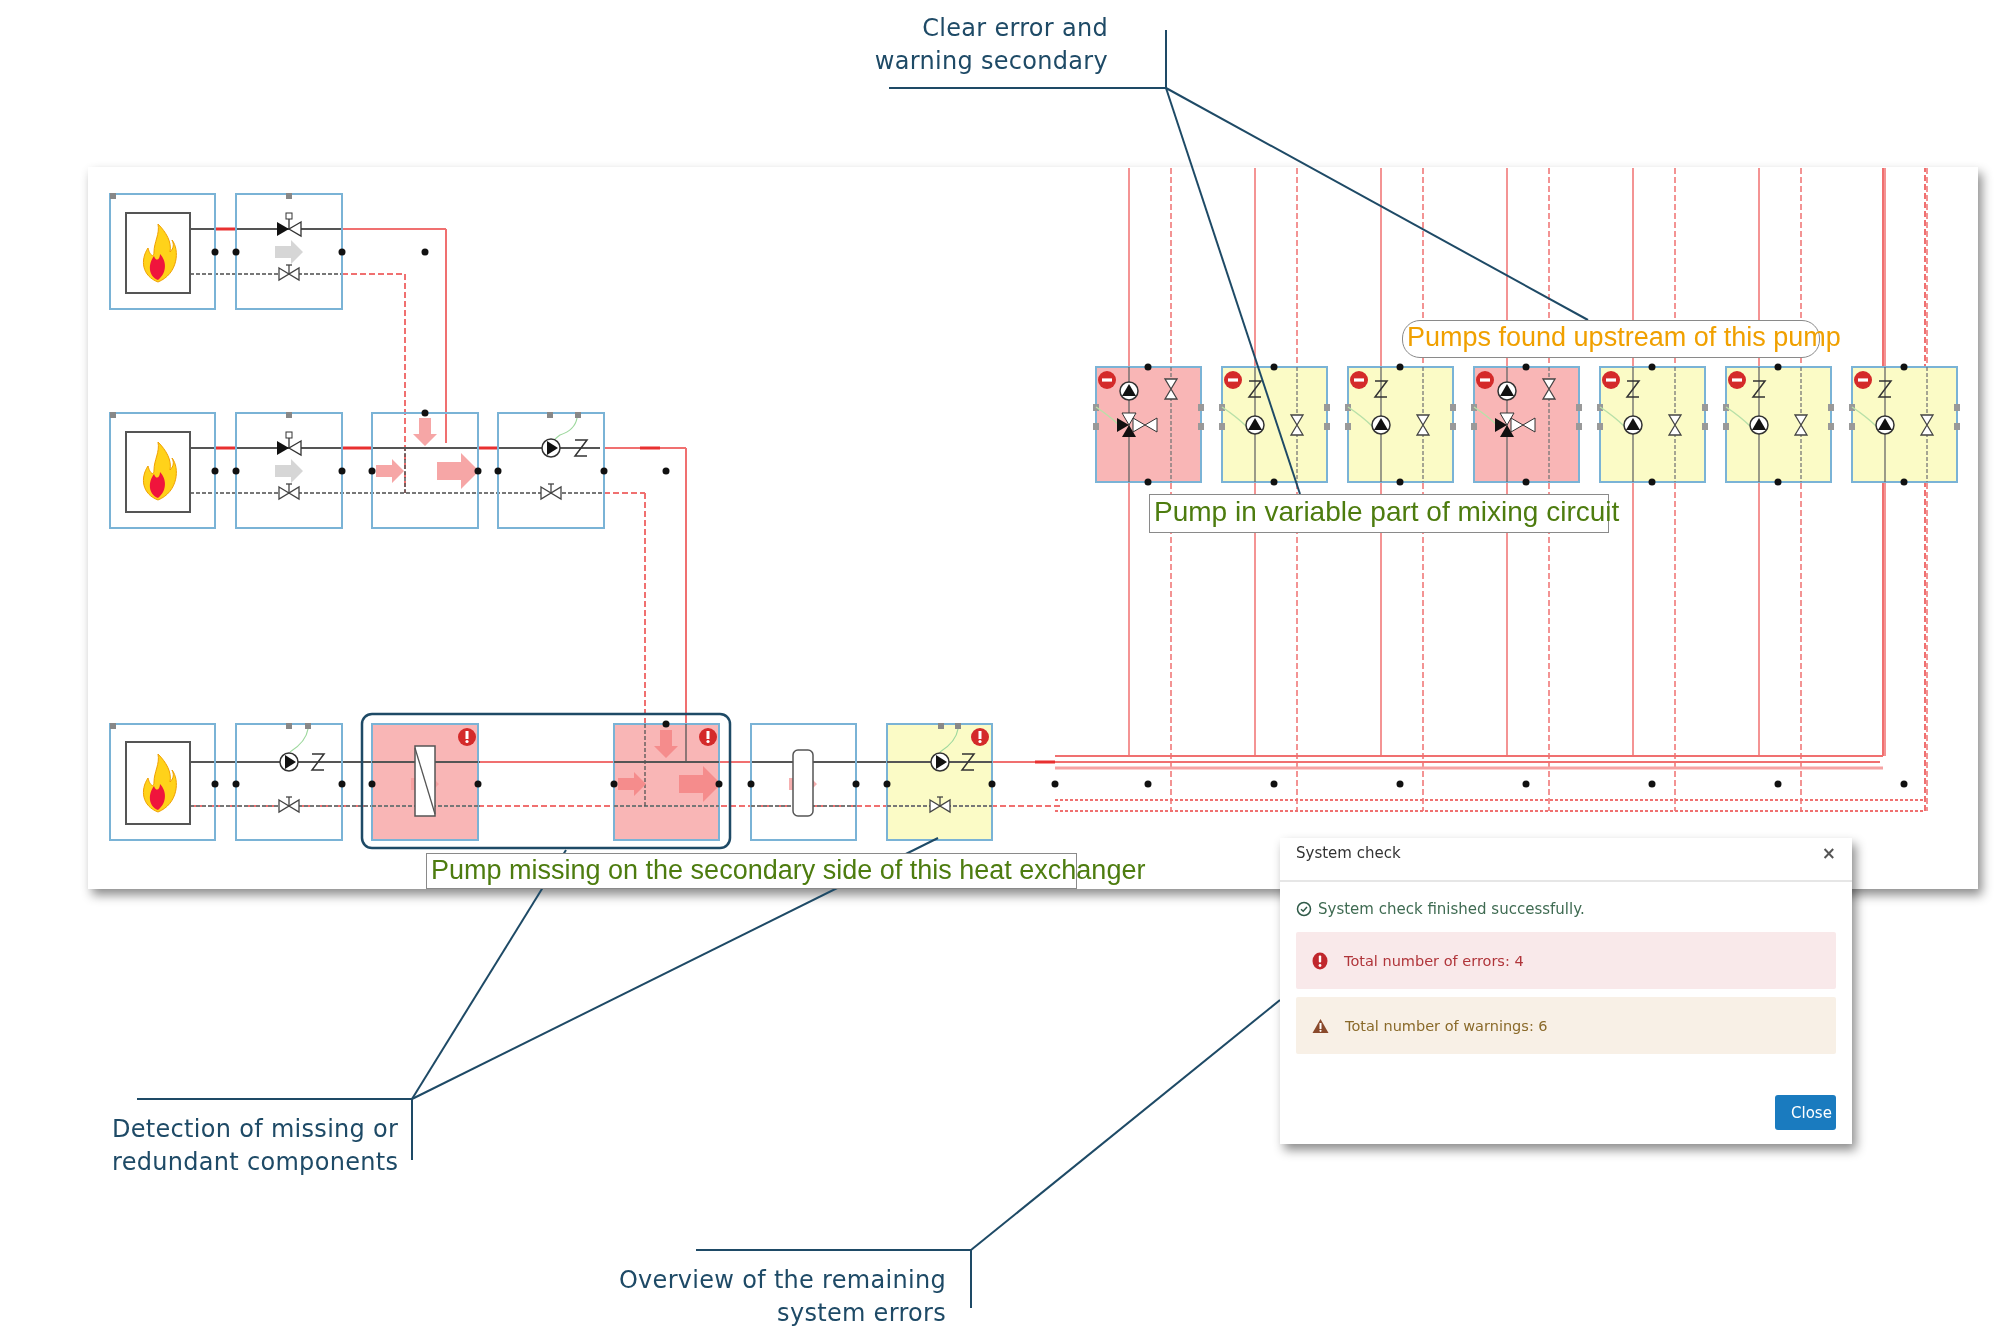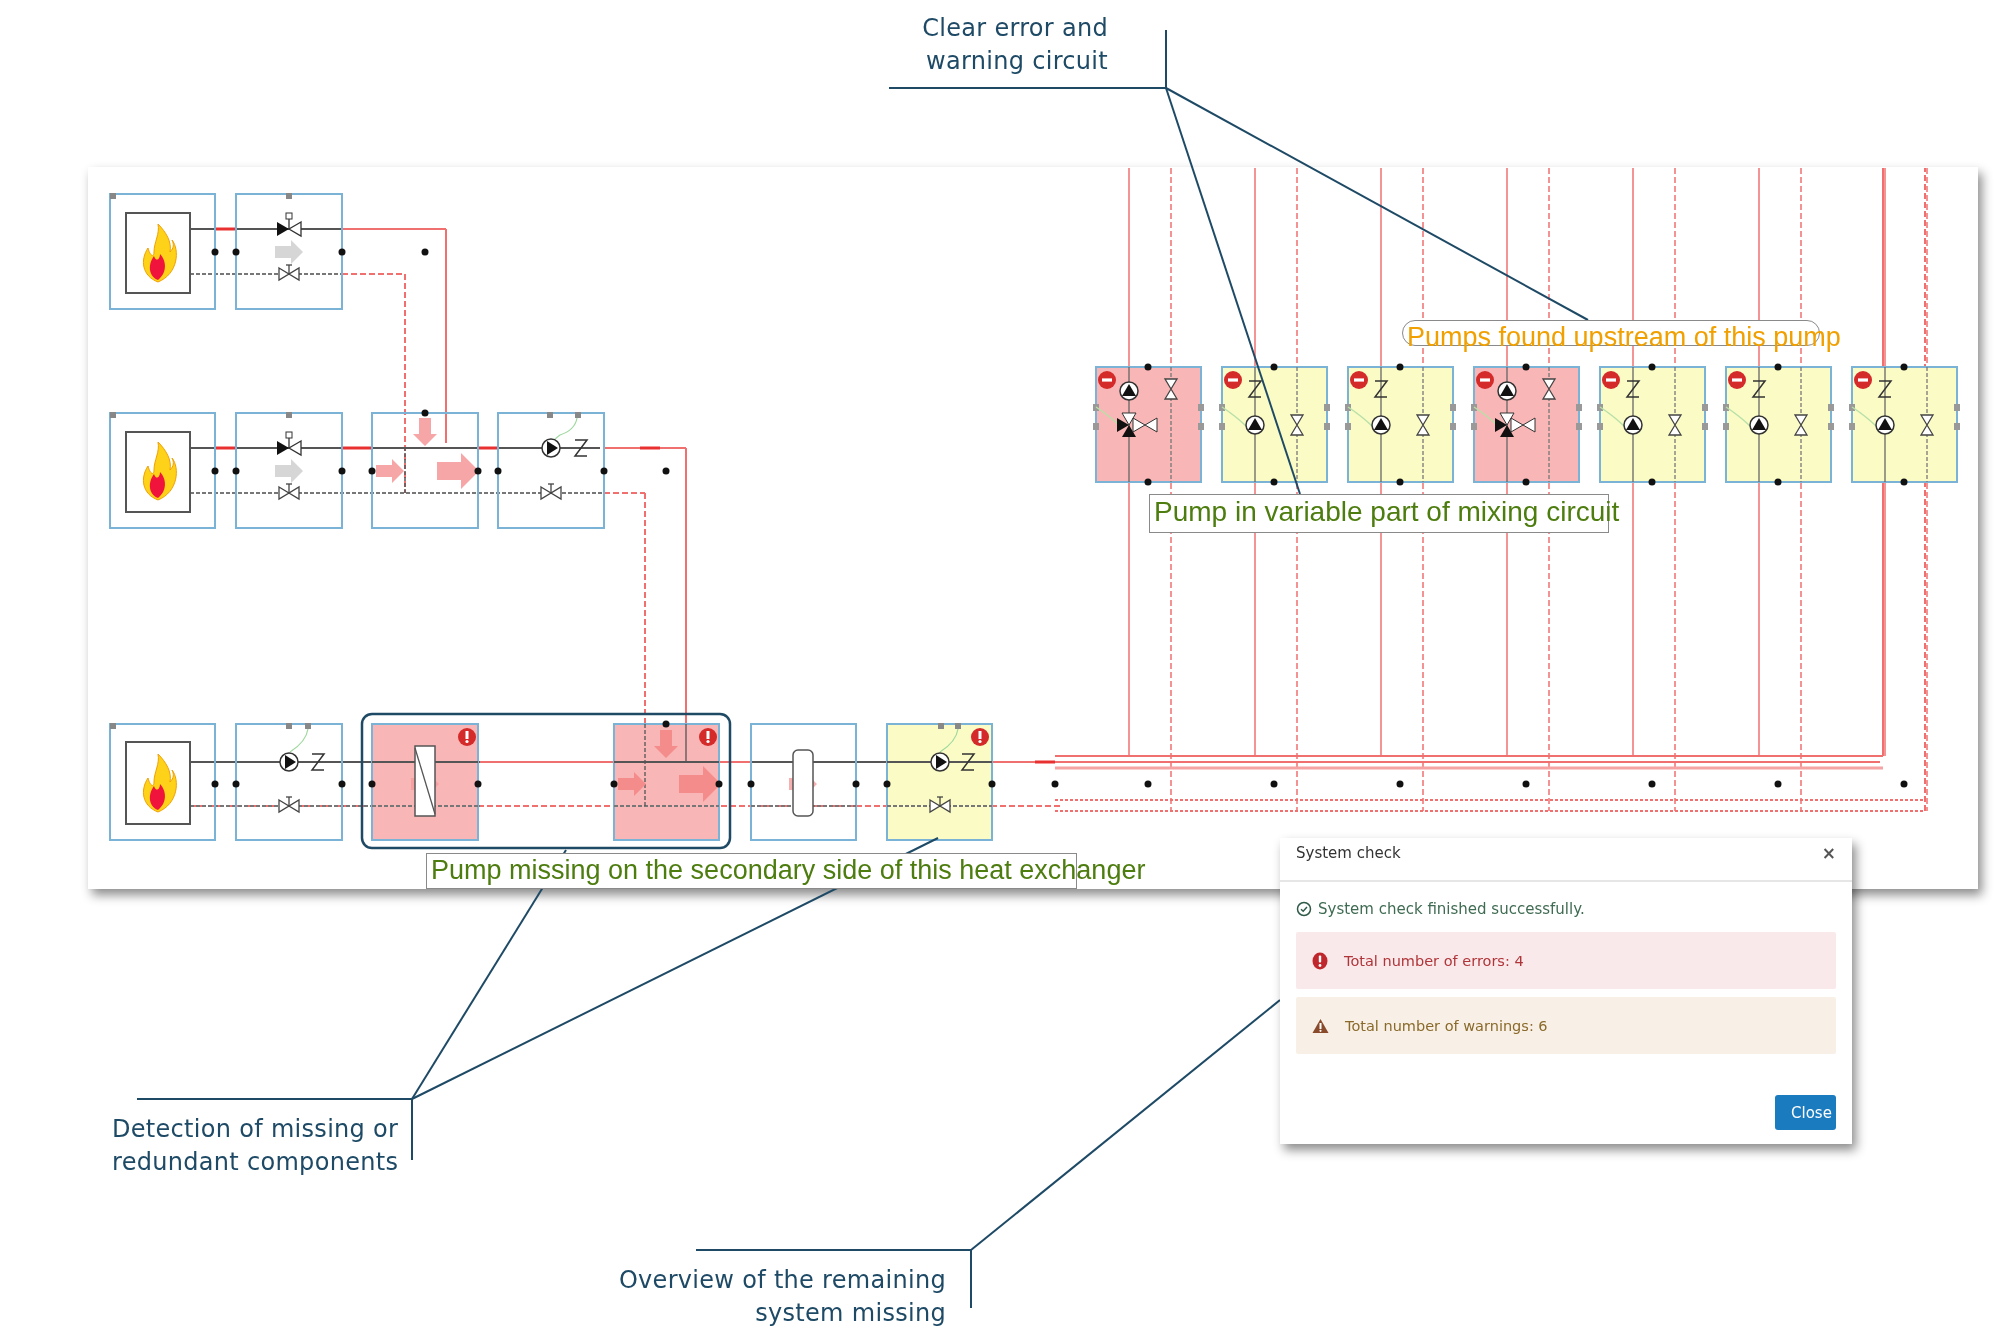"warning circuit" div { text: circuit -> secondary }
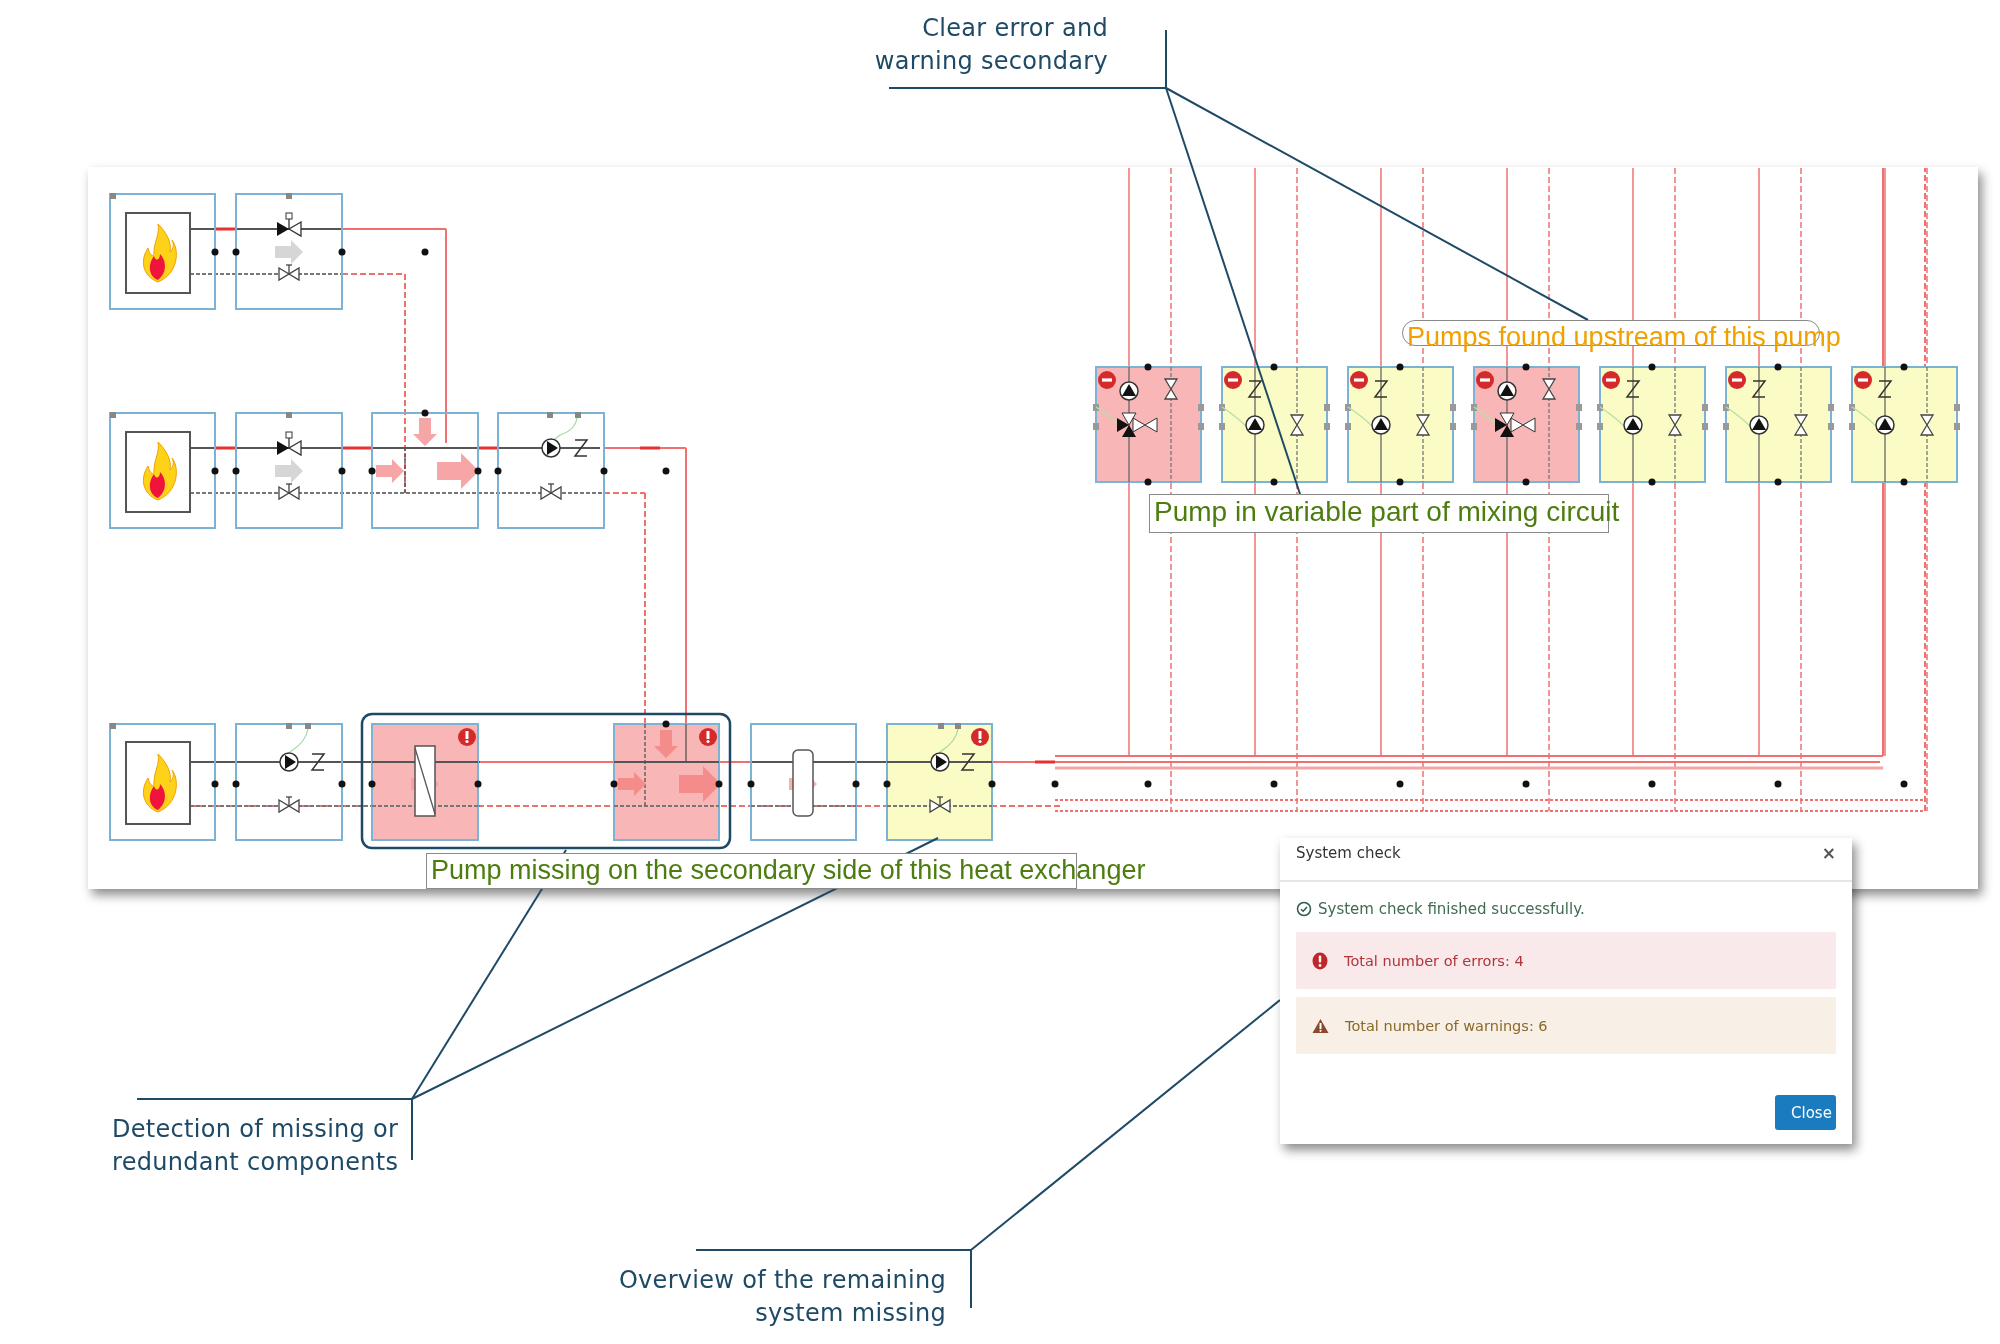"Pumps found upstream of this" div.tip { height: 26px -> 38px }
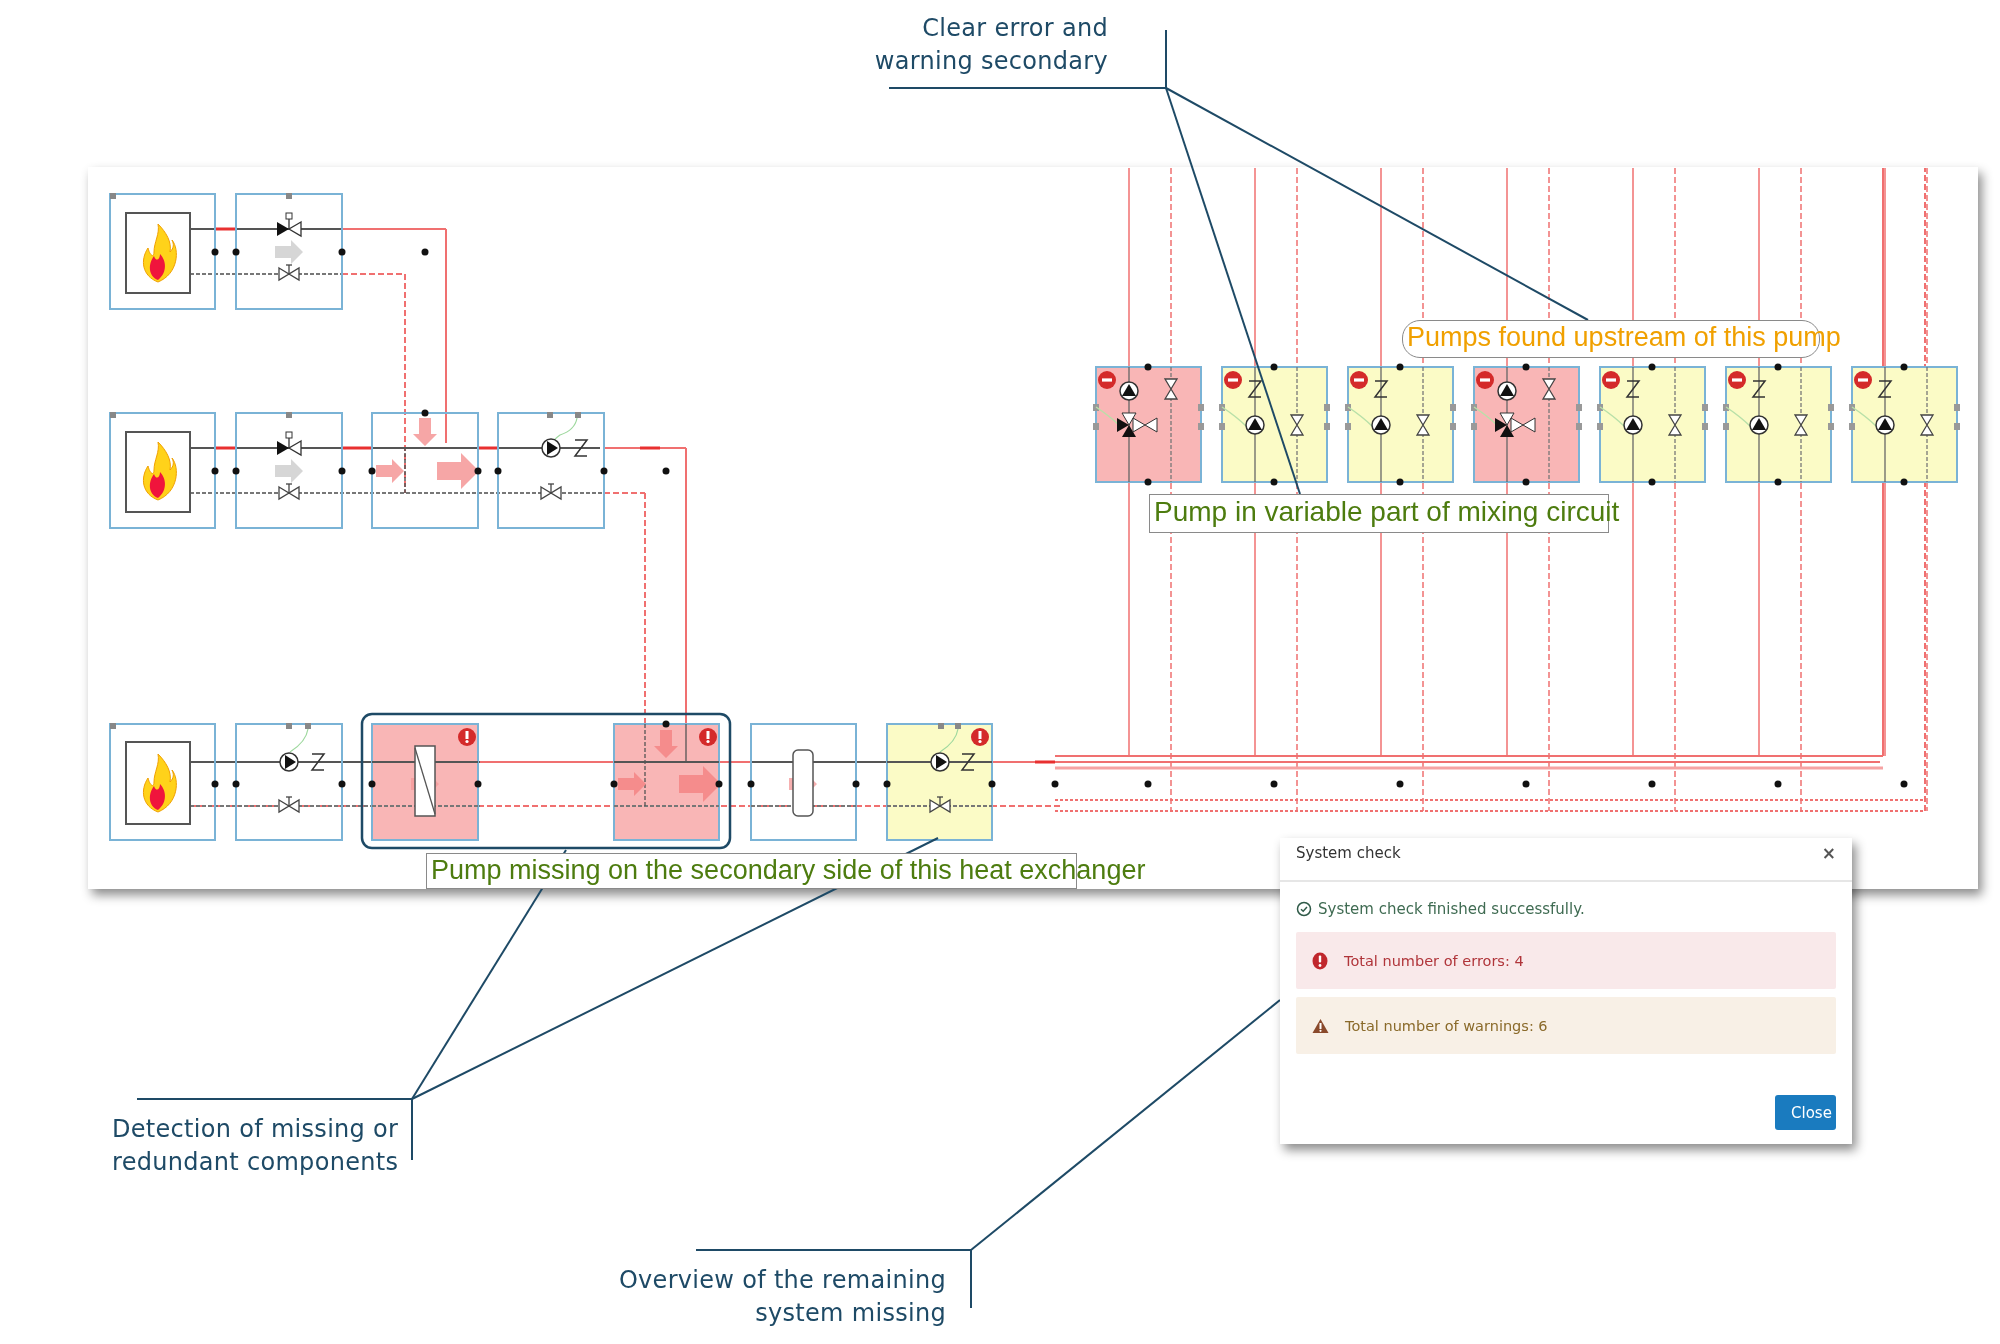"system missing" div { text: missing -> errors }
